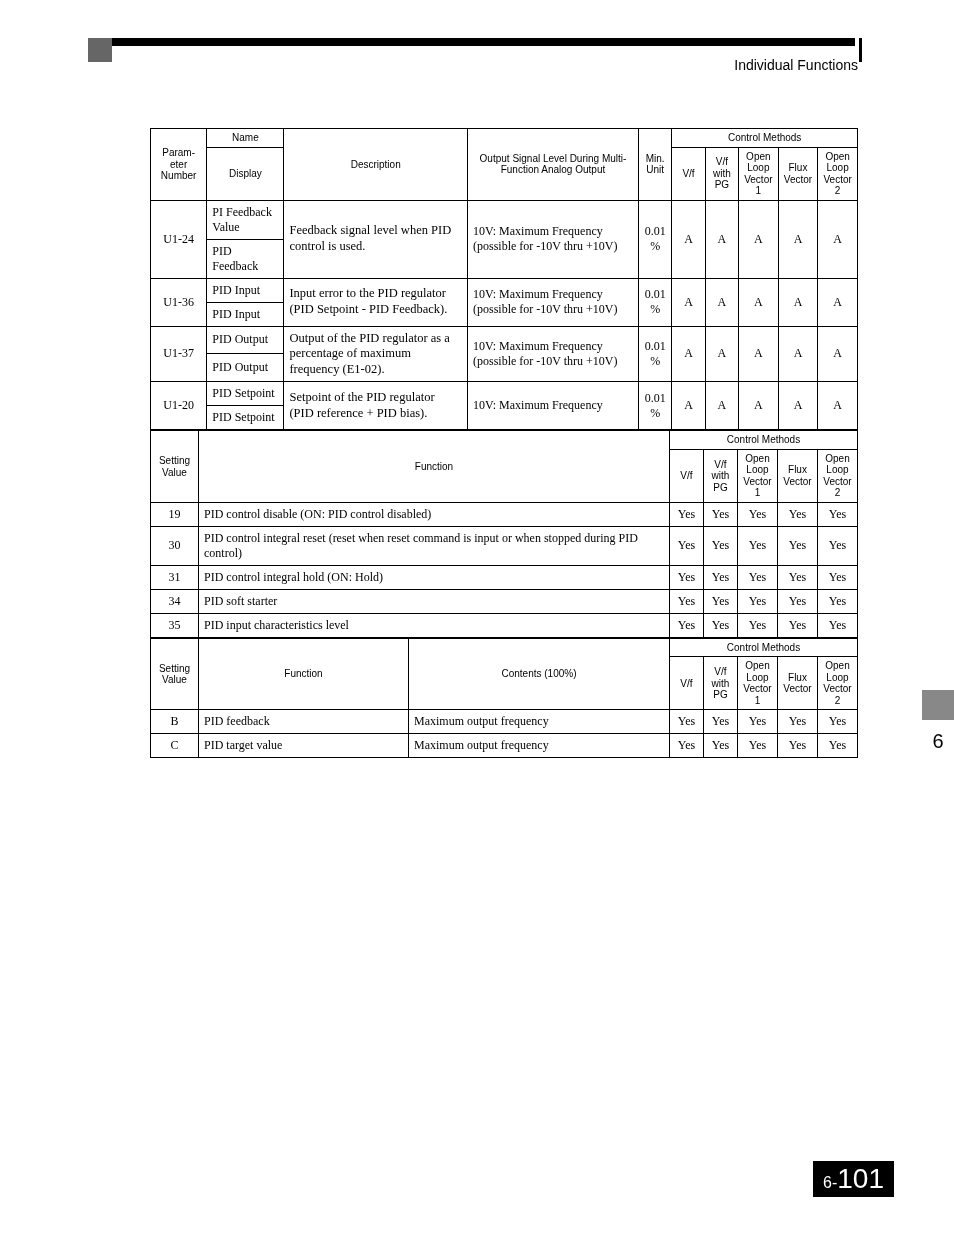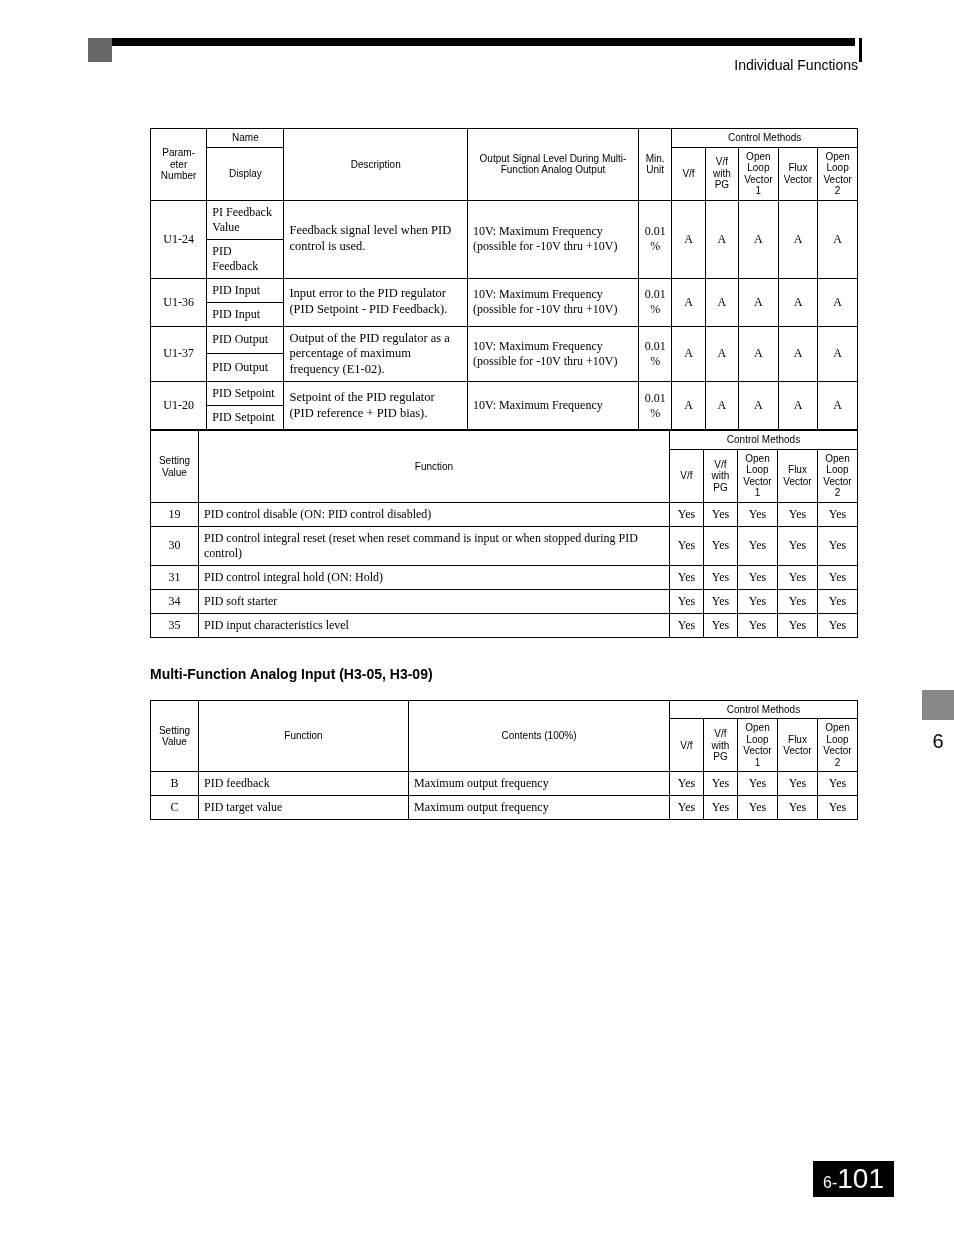"Multi-Function Analog Input (H3-05," div.section-h { html: <div>Multi-Function Analog Input (H3-05, H3-09)</div> -> none }
